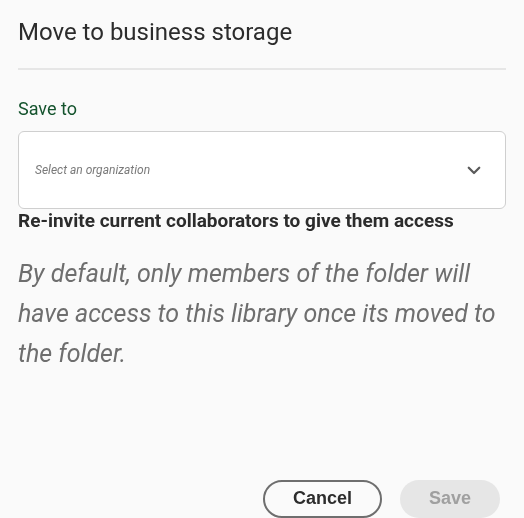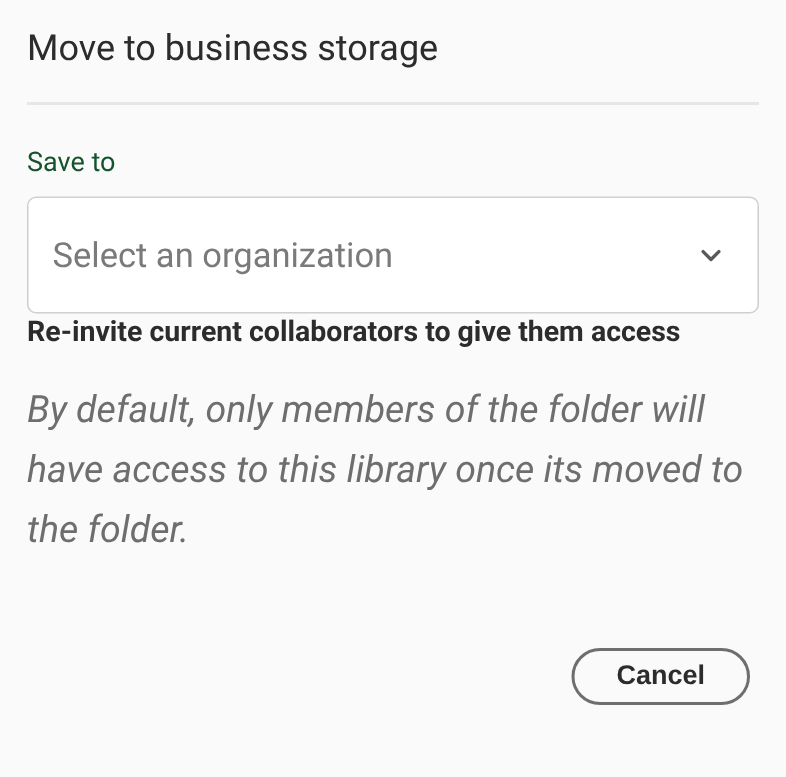"Select an organization" .select-placeholder { font-size: 23px -> 12px; font-style: none -> italic }
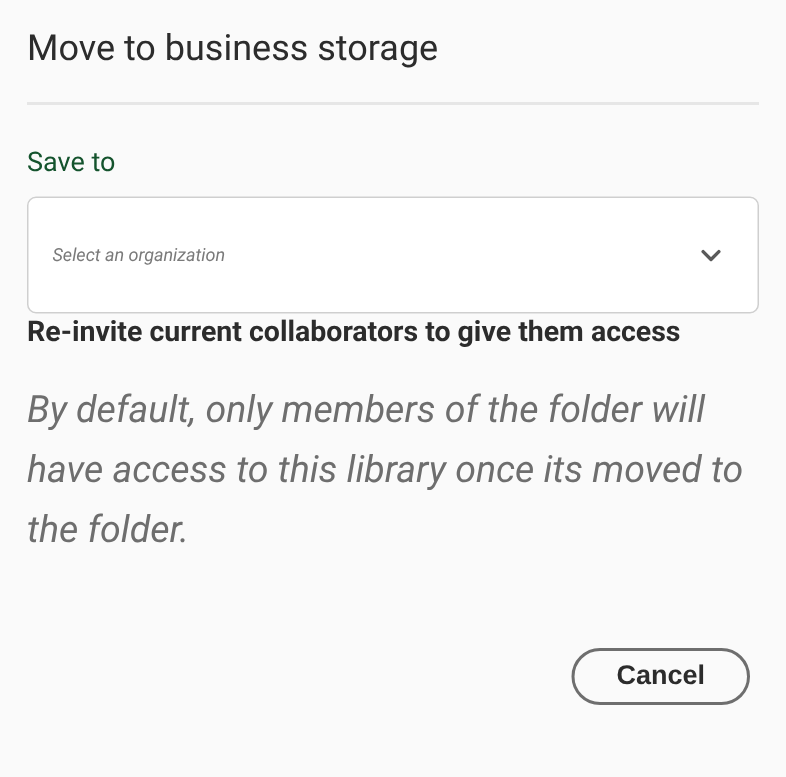"Cancel" .btn { margin-top: none -> 48px }
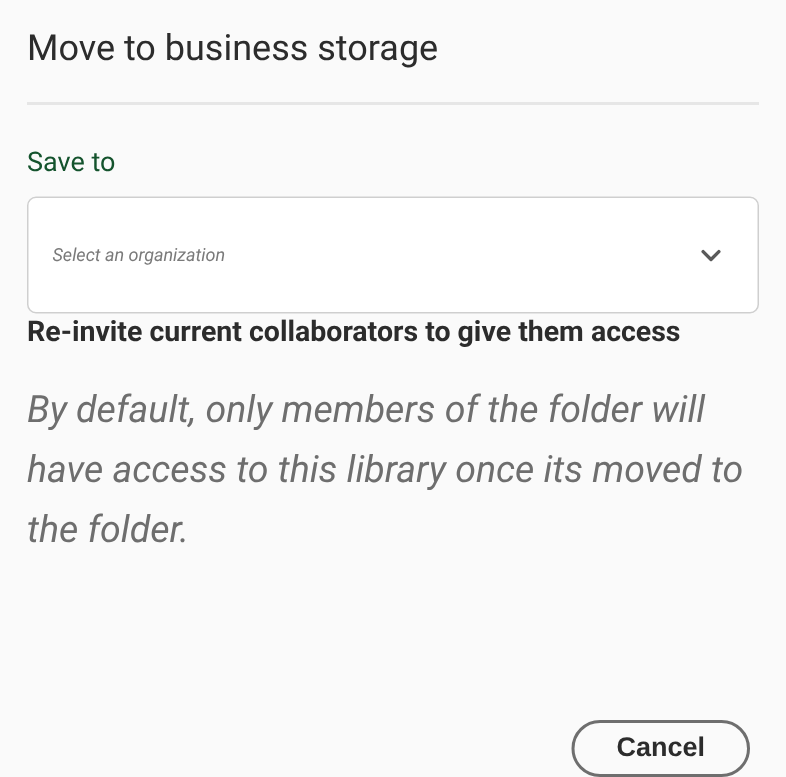"Save" button.btn { html: none -> <button>Save</button> }
